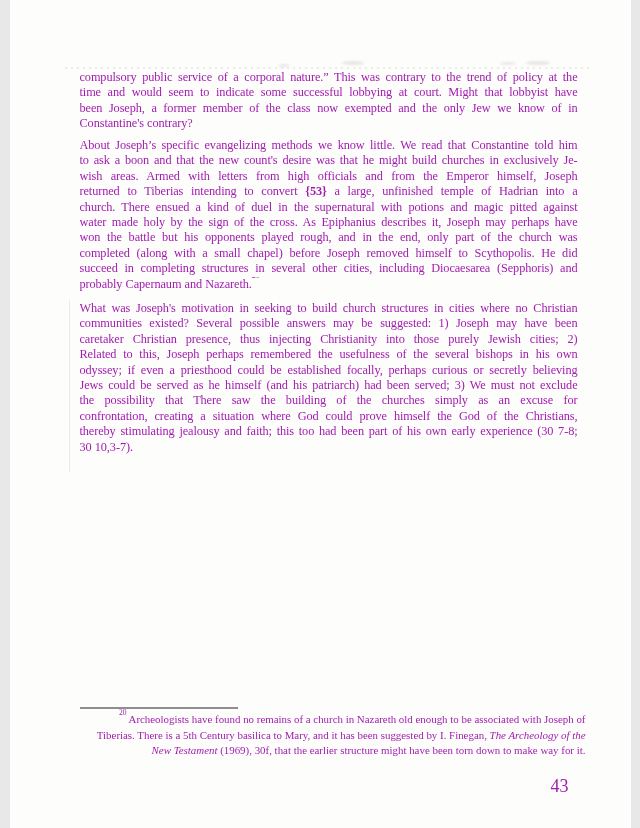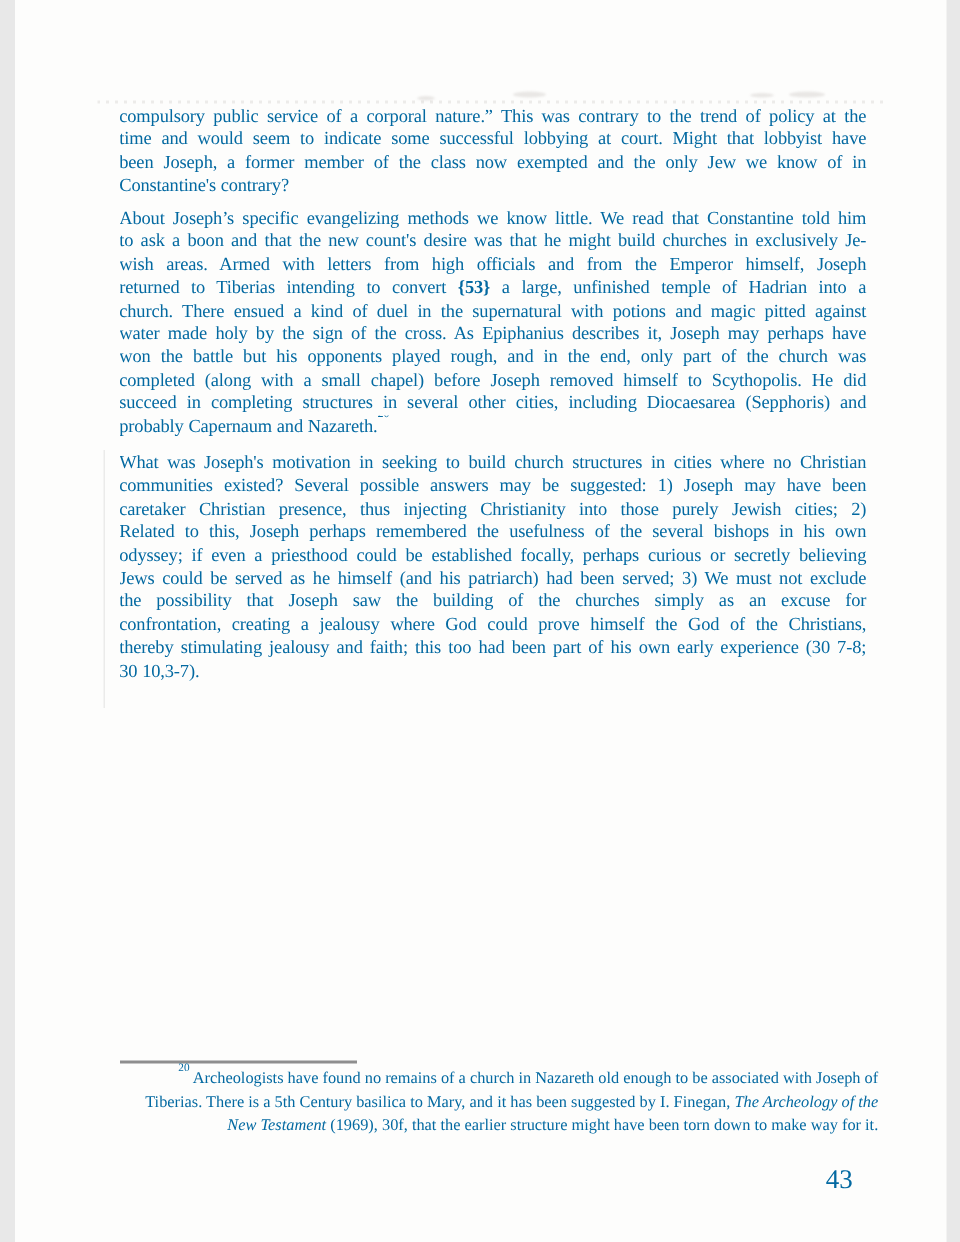"compulsory public service of a" .page { color: #0369a1 -> #a21caf }
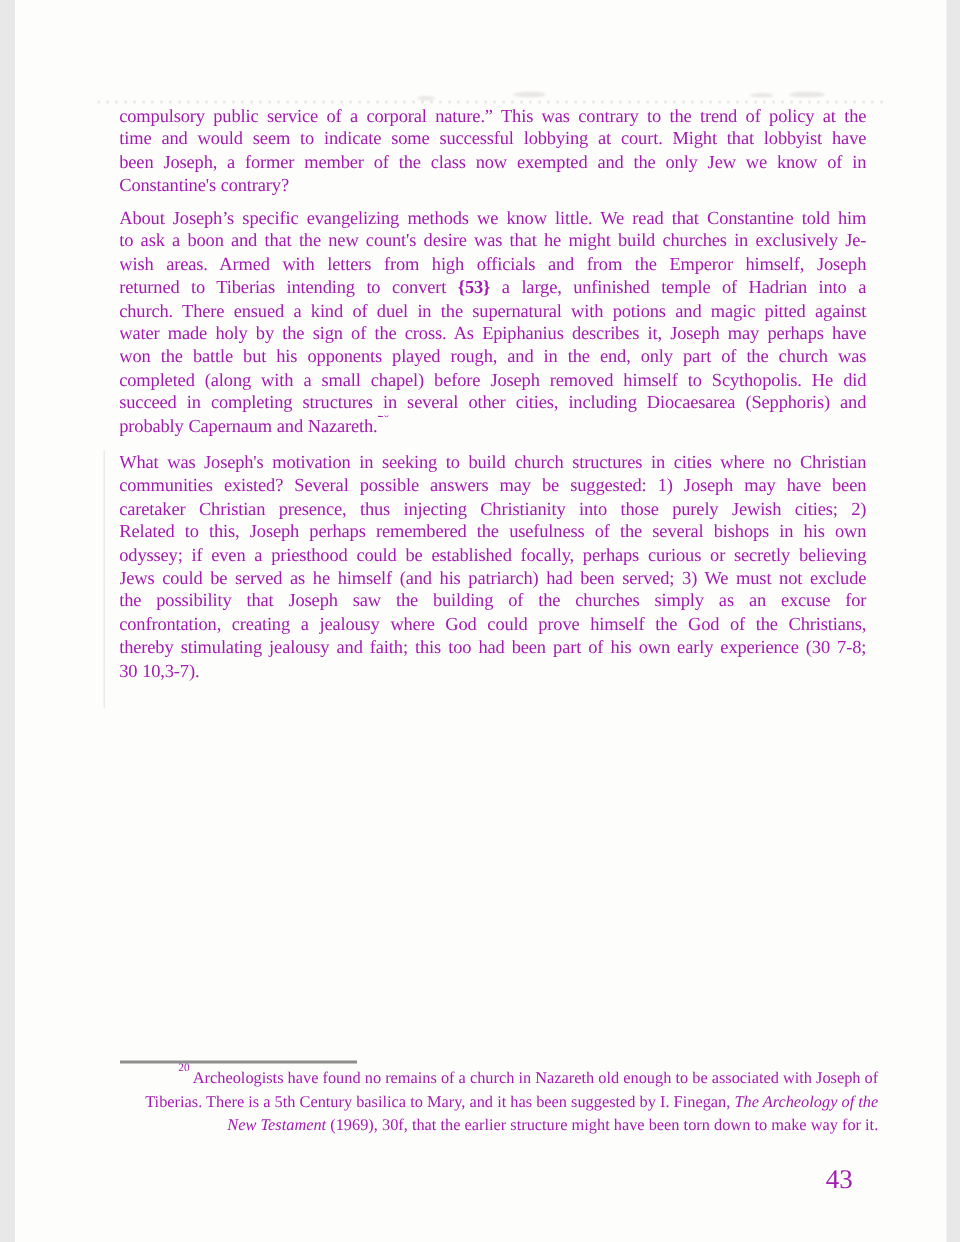"the possibility that Joseph saw" div.line { text: Joseph -> There }
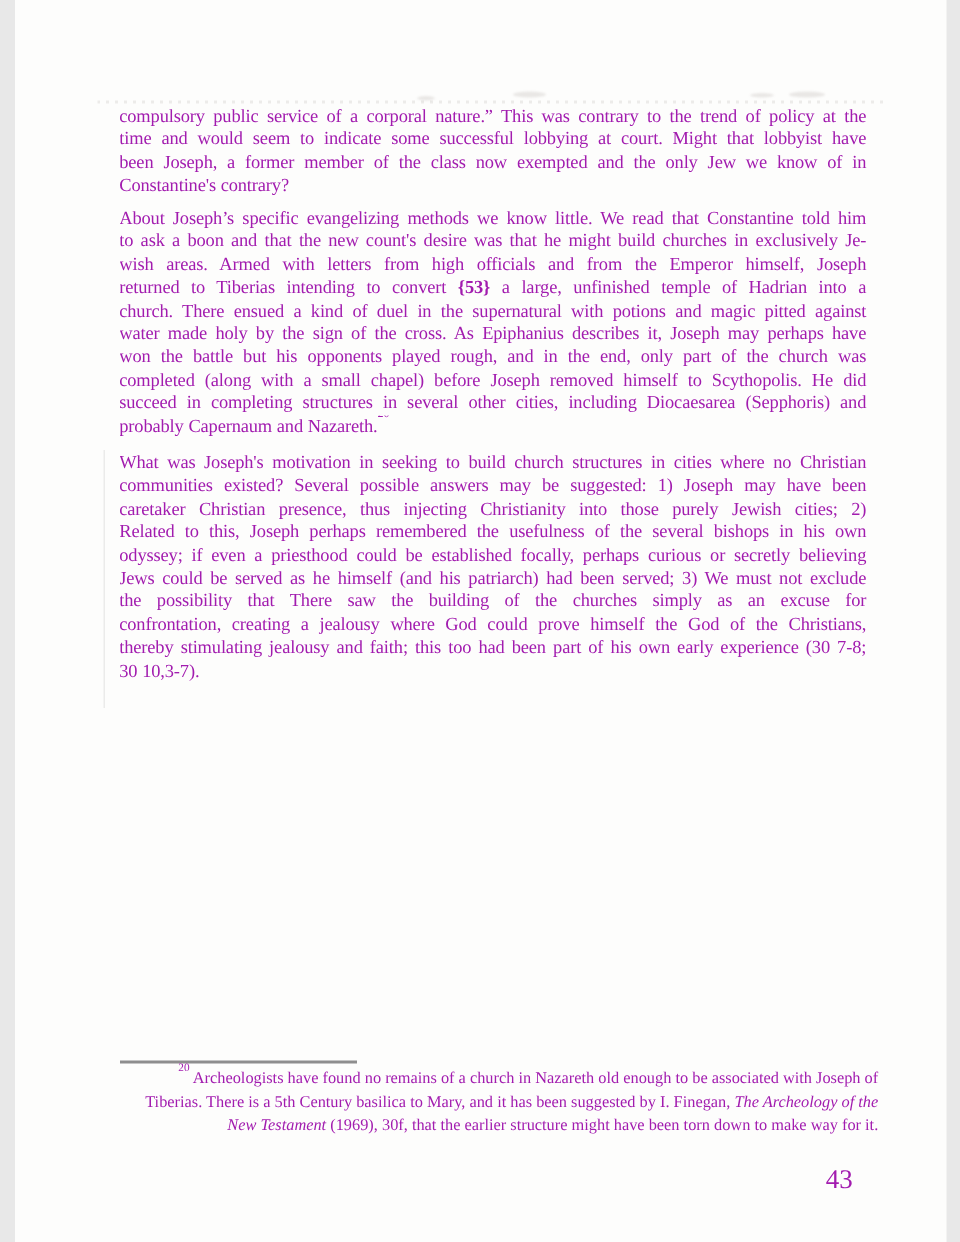"confrontation, creating a jealousy where" div.line { text: jealousy -> situation }
